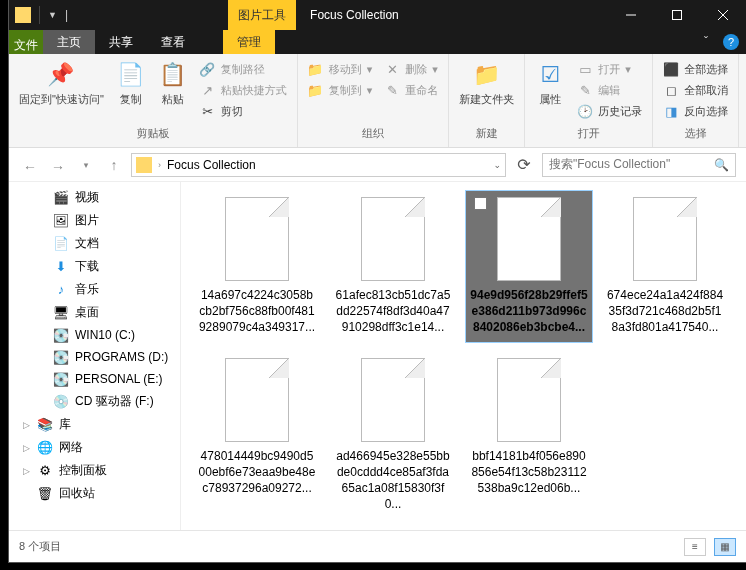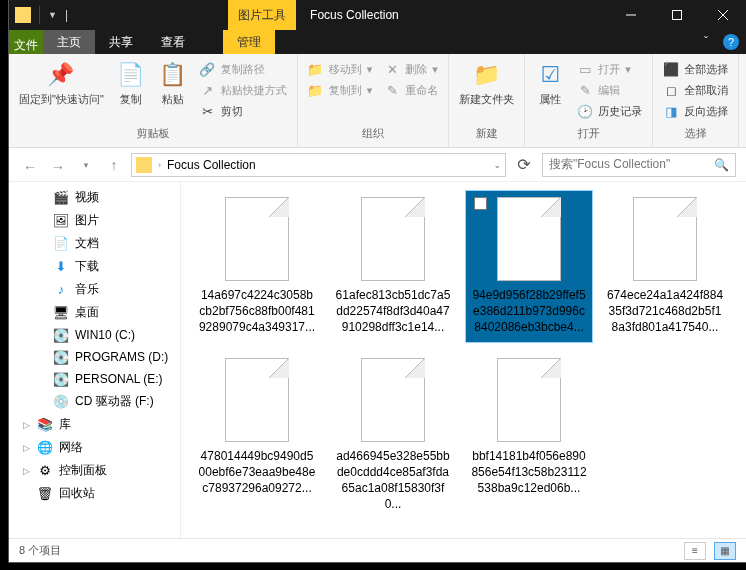"94e9d956f28b29ffef5e386d211b973d996c8402" .file.sel { background: #0369a1 -> #737373; font-weight: none -> bold }
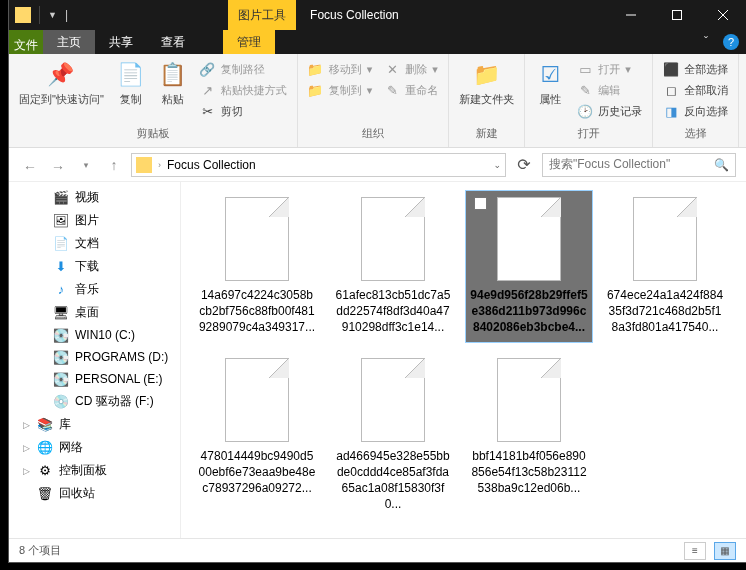"8 个项目" .status { height: 24px -> 32px }
